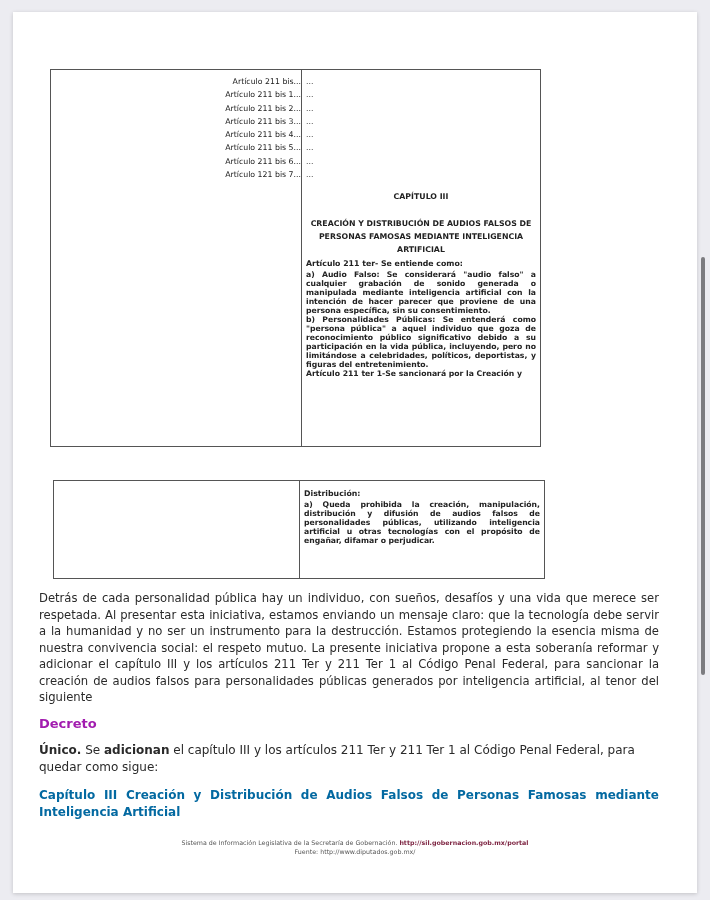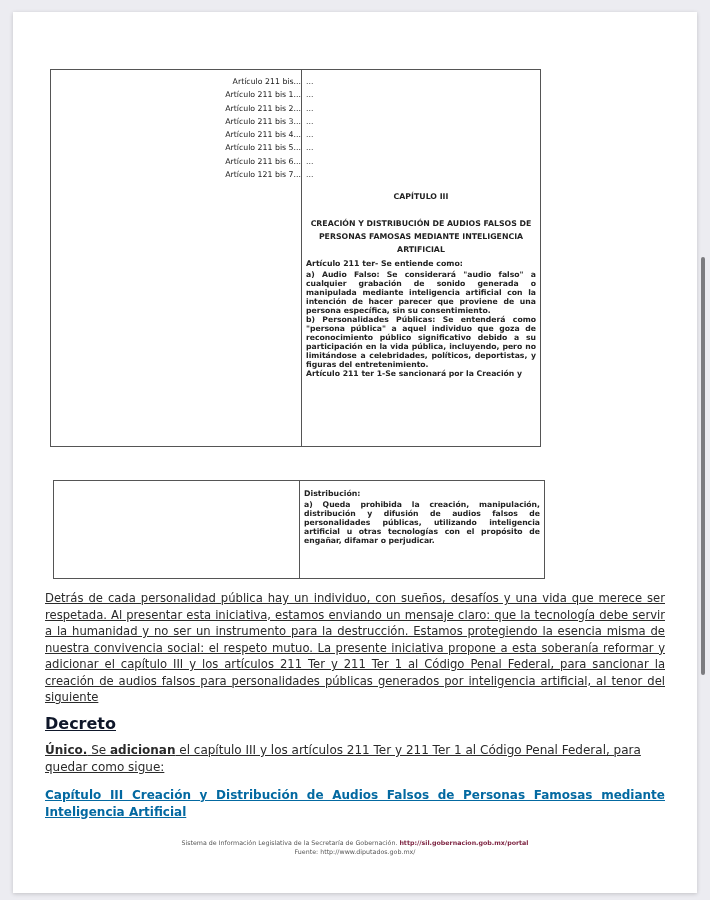"Detrás de cada personalidad pública" .para { left: 45px -> 39px; text-decoration: underline -> none }
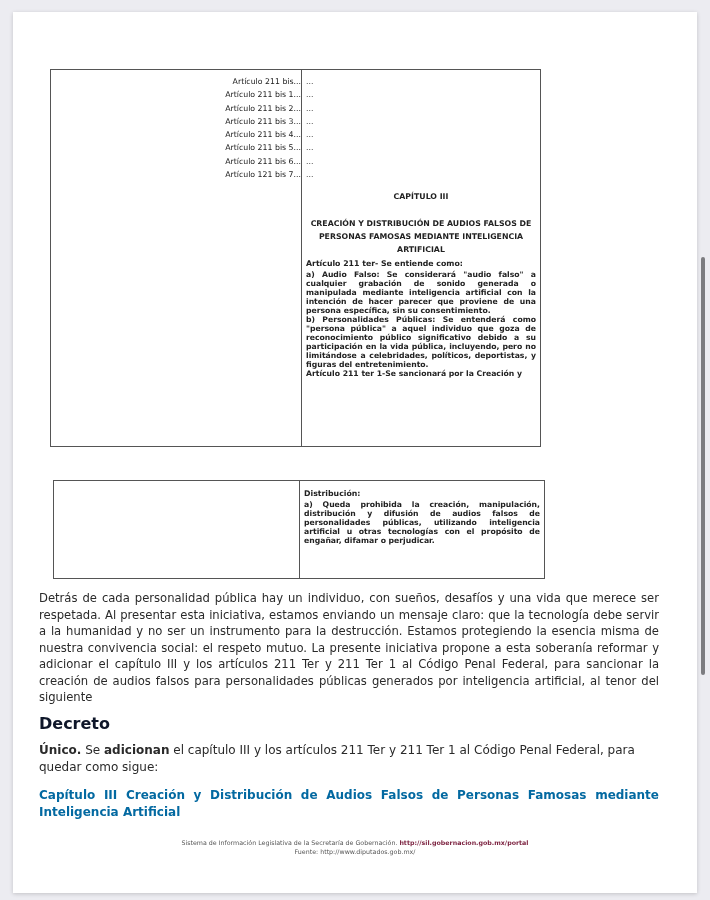"Decreto" #h-decreto { color: #0f172a -> #a21caf; font-size: 16px -> 13px }
